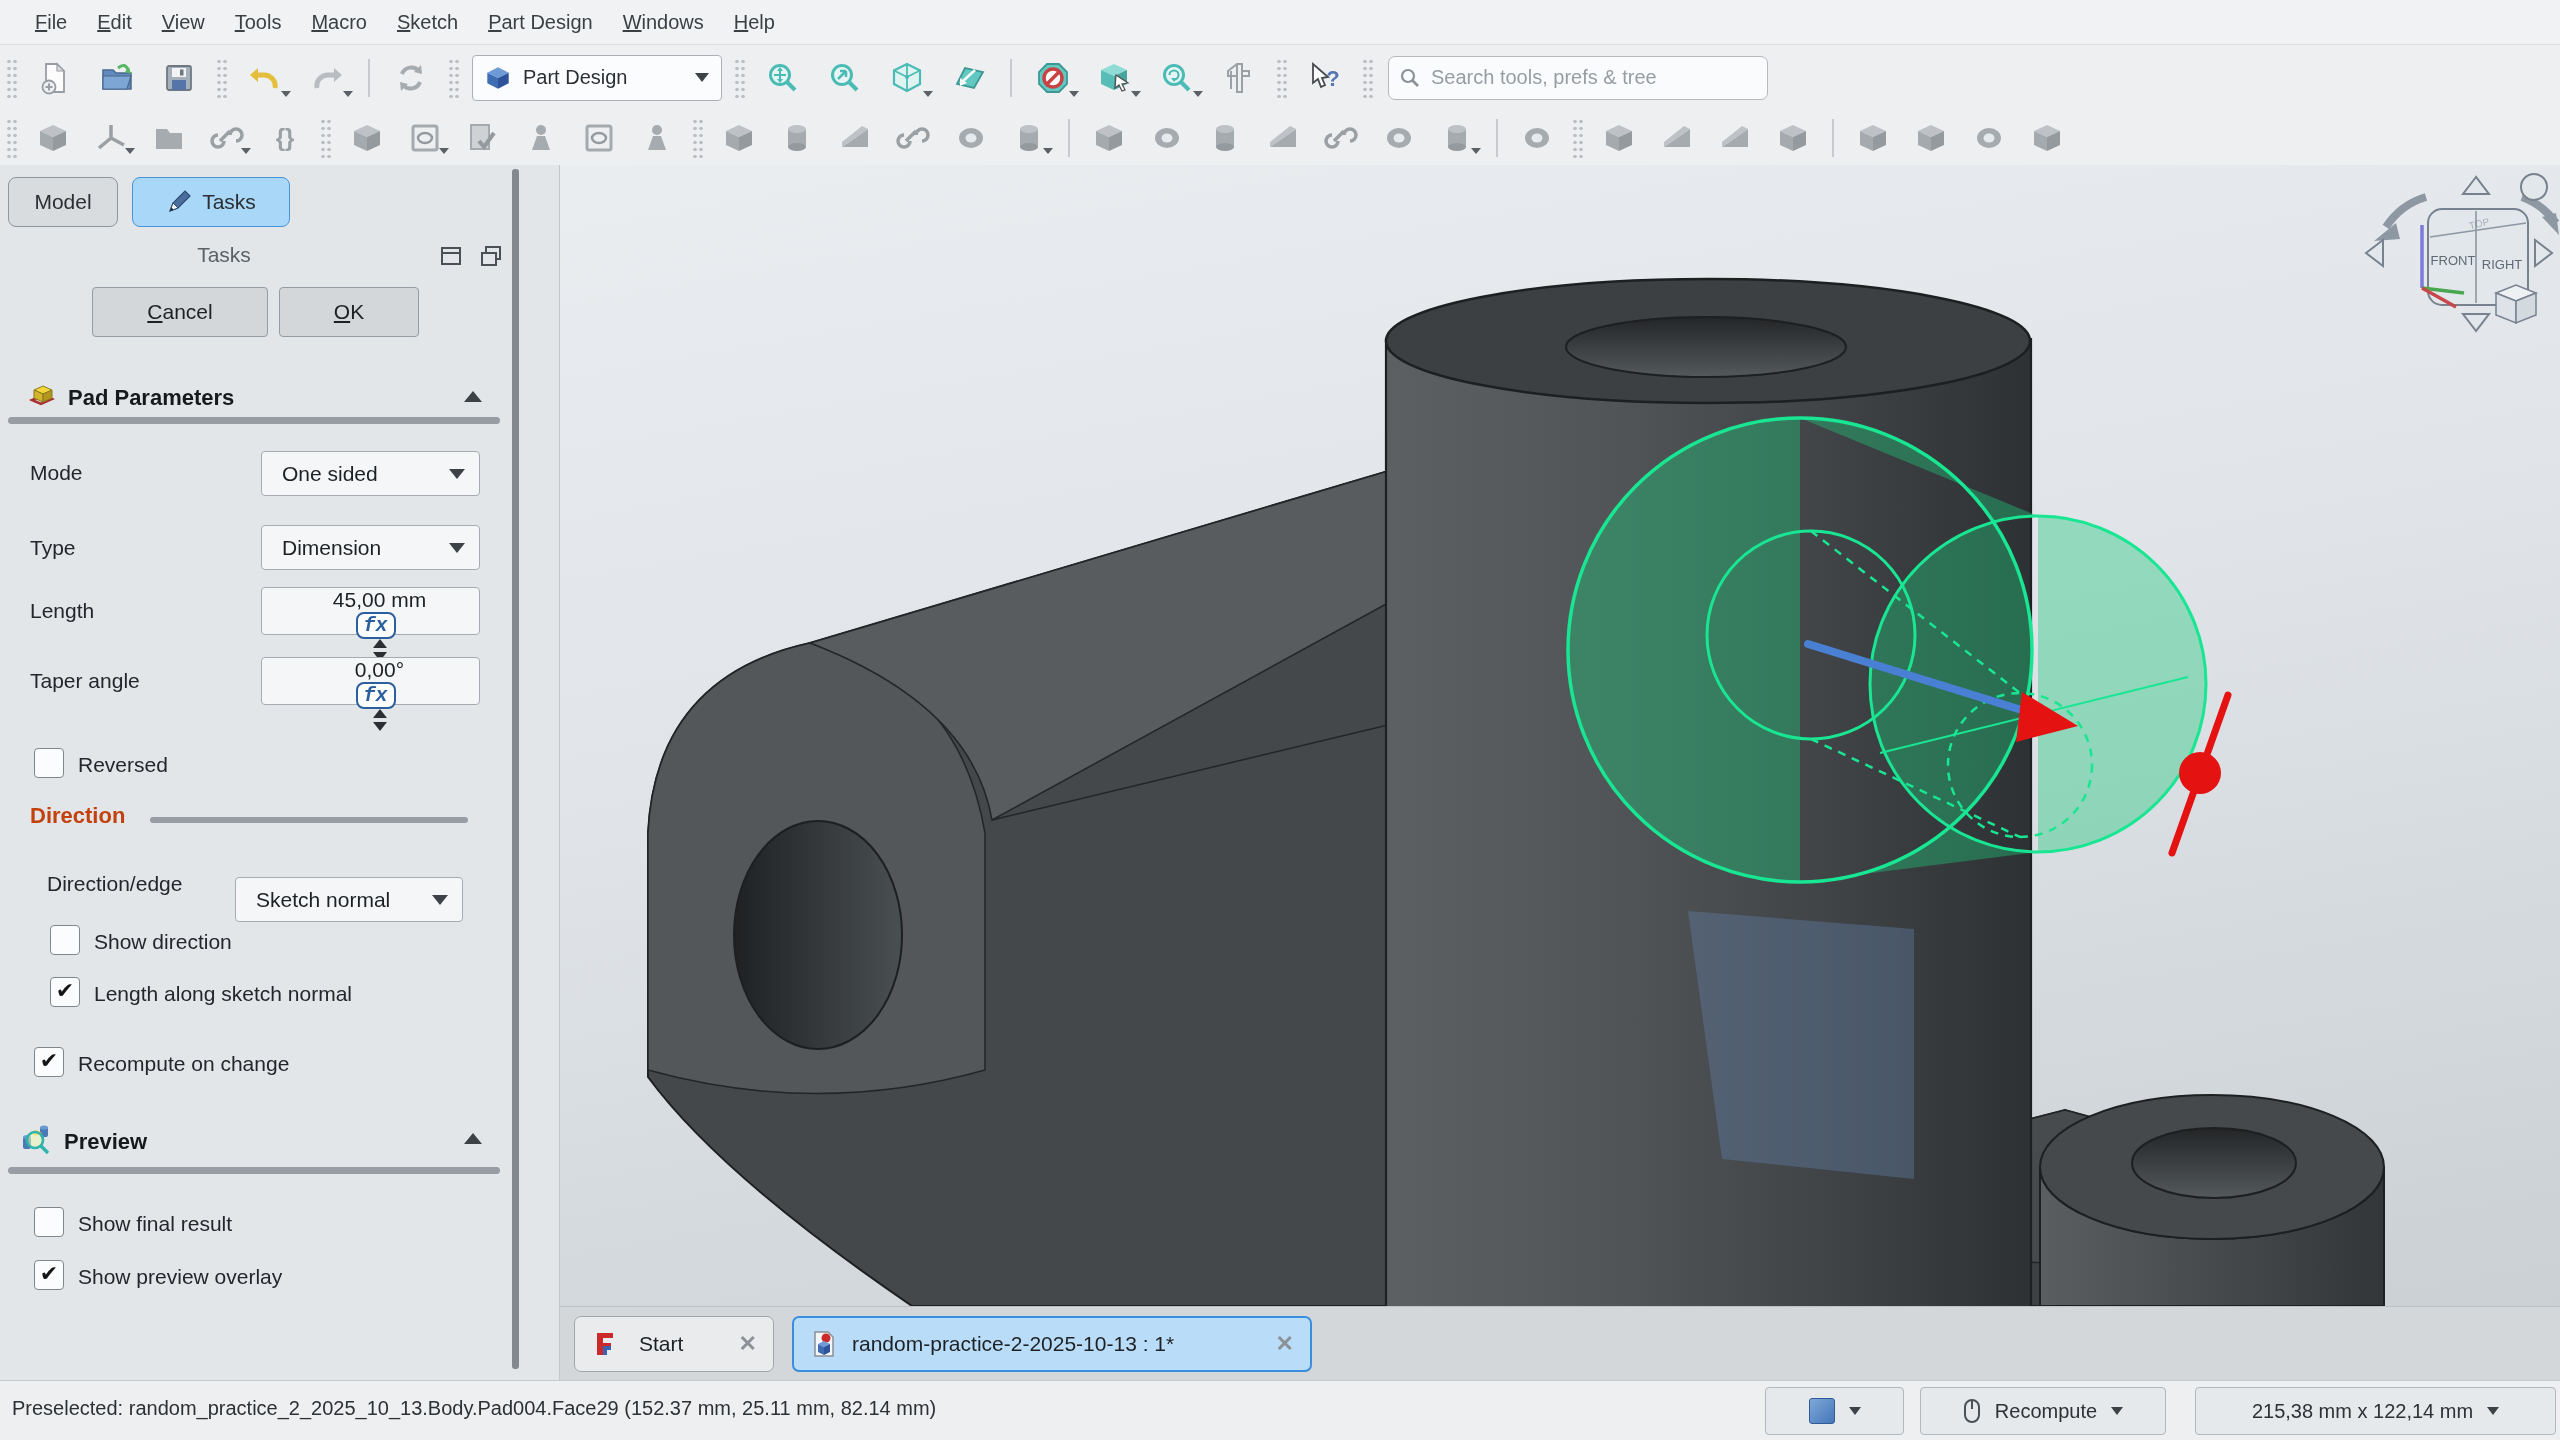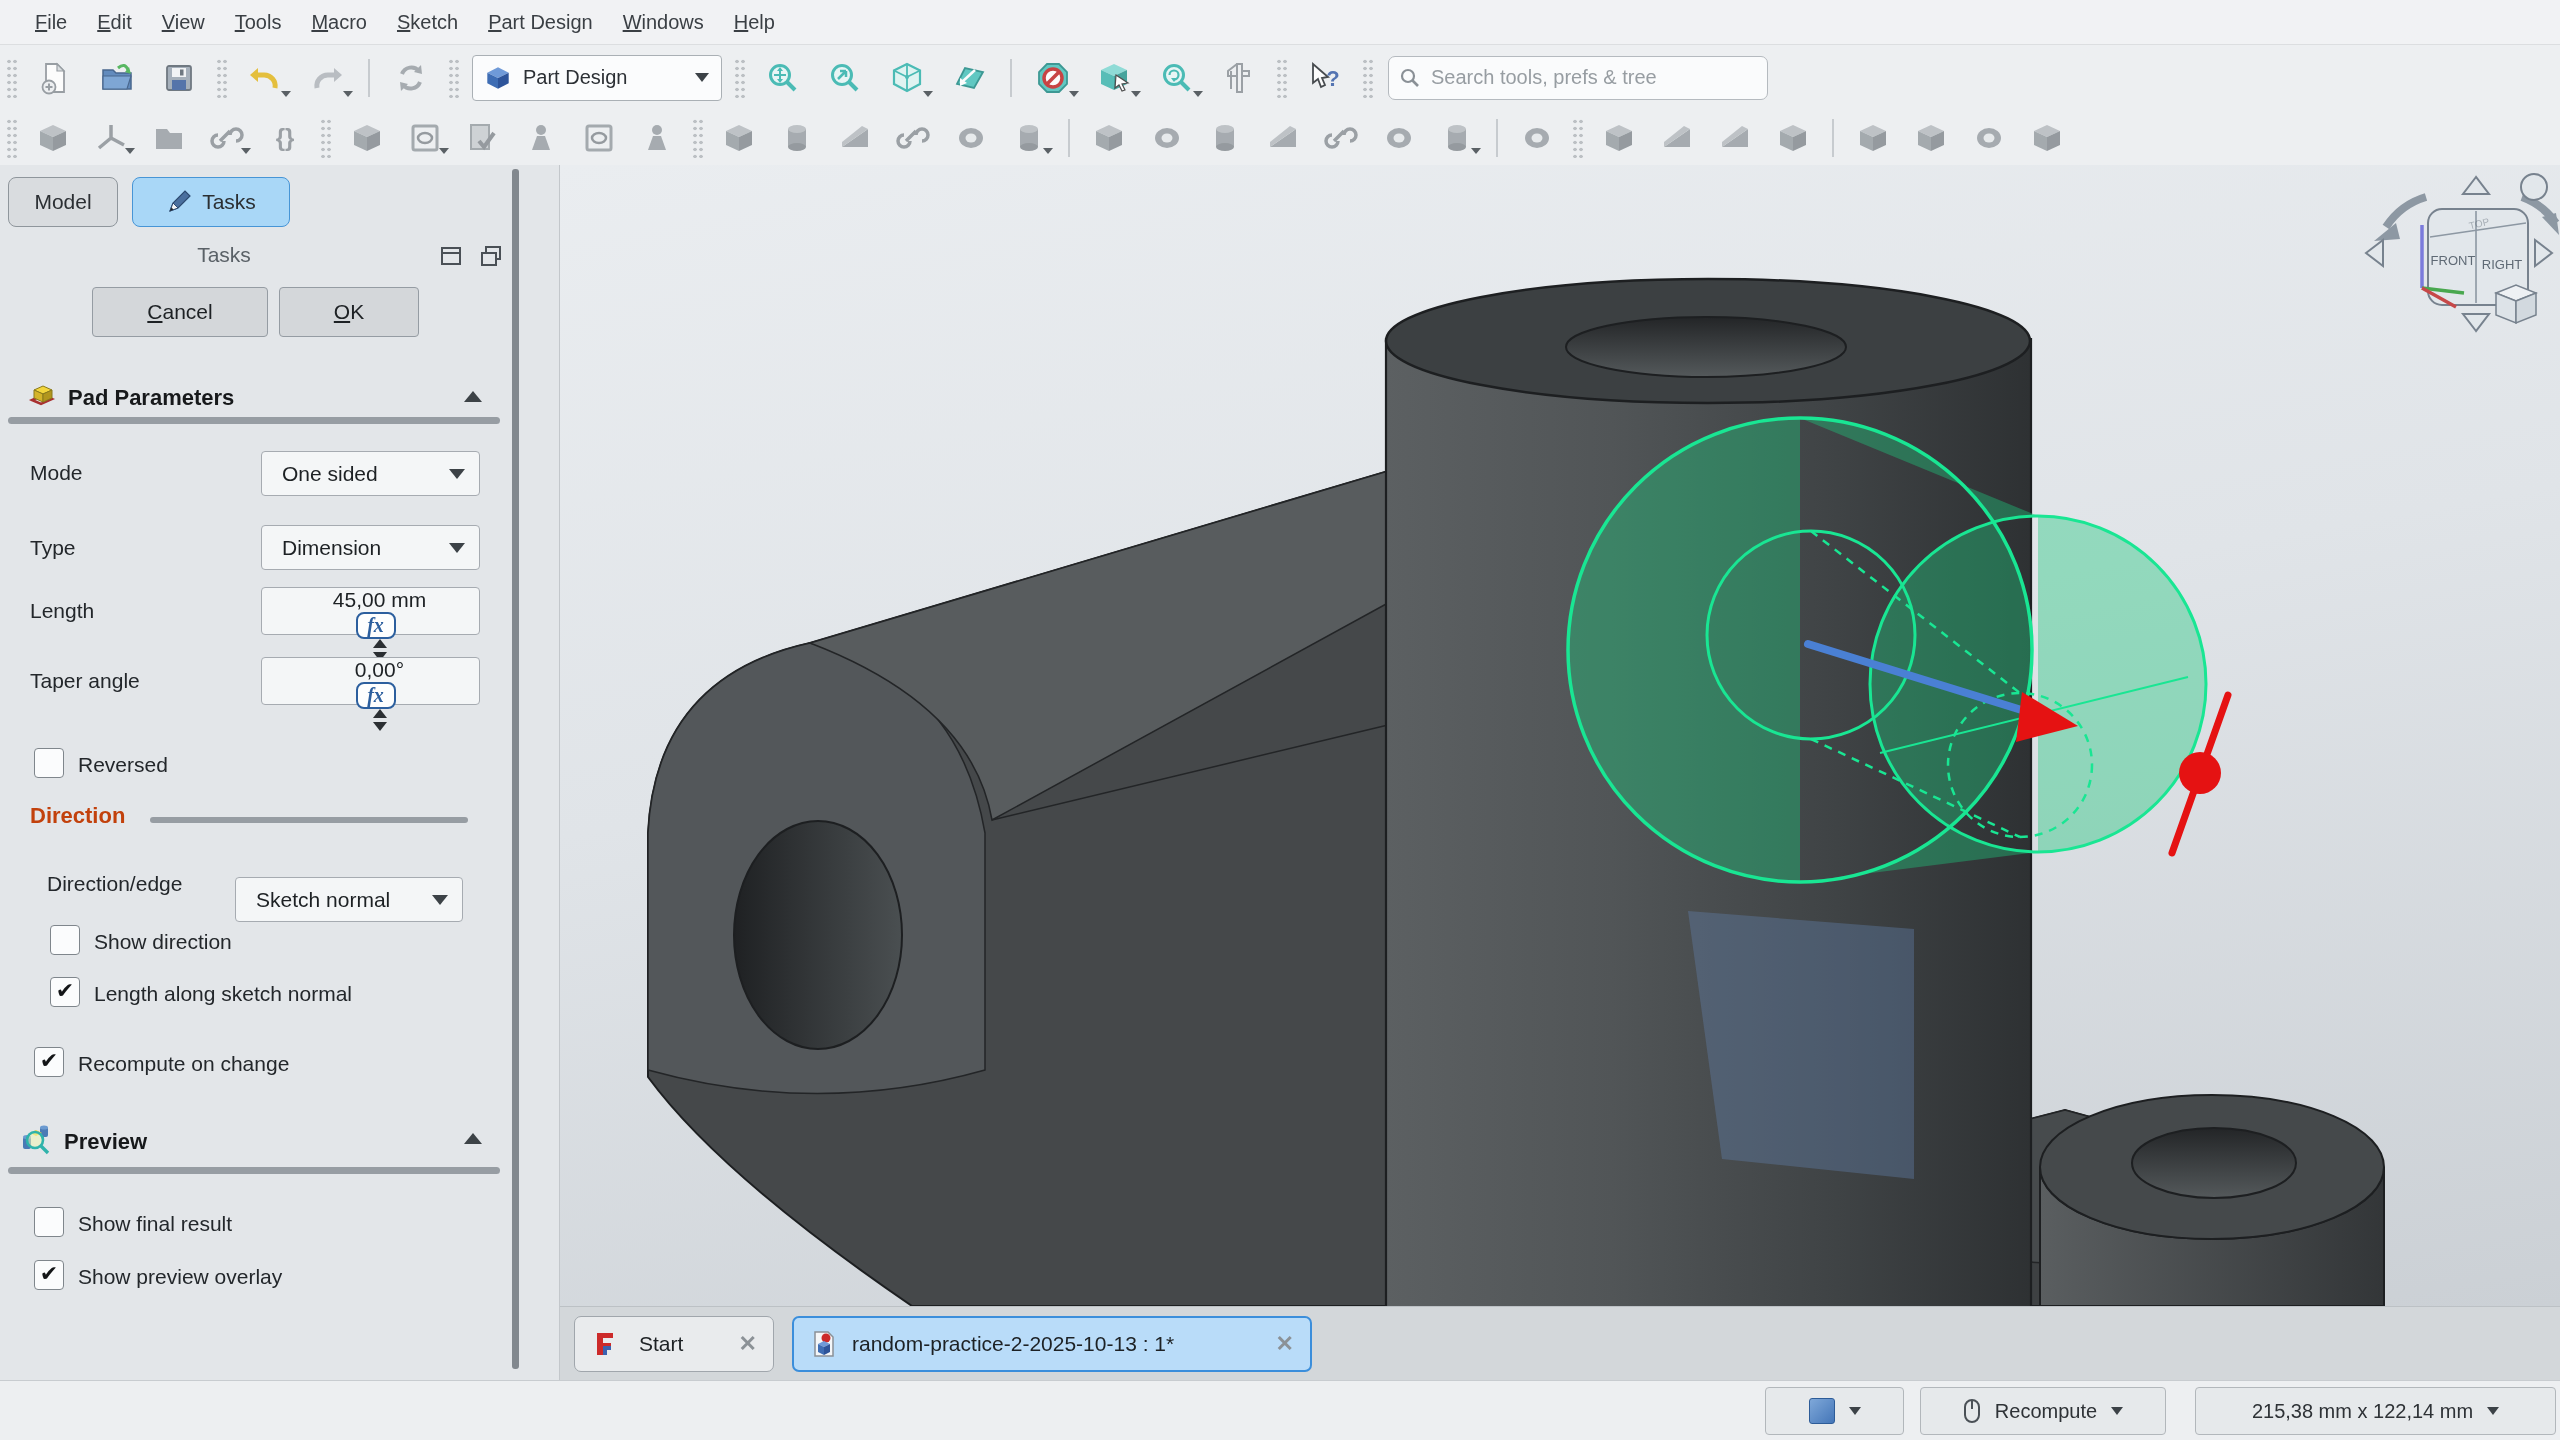"fx" .fx { font-family: Liberation Serif, serif -> Liberation Mono, monospace }
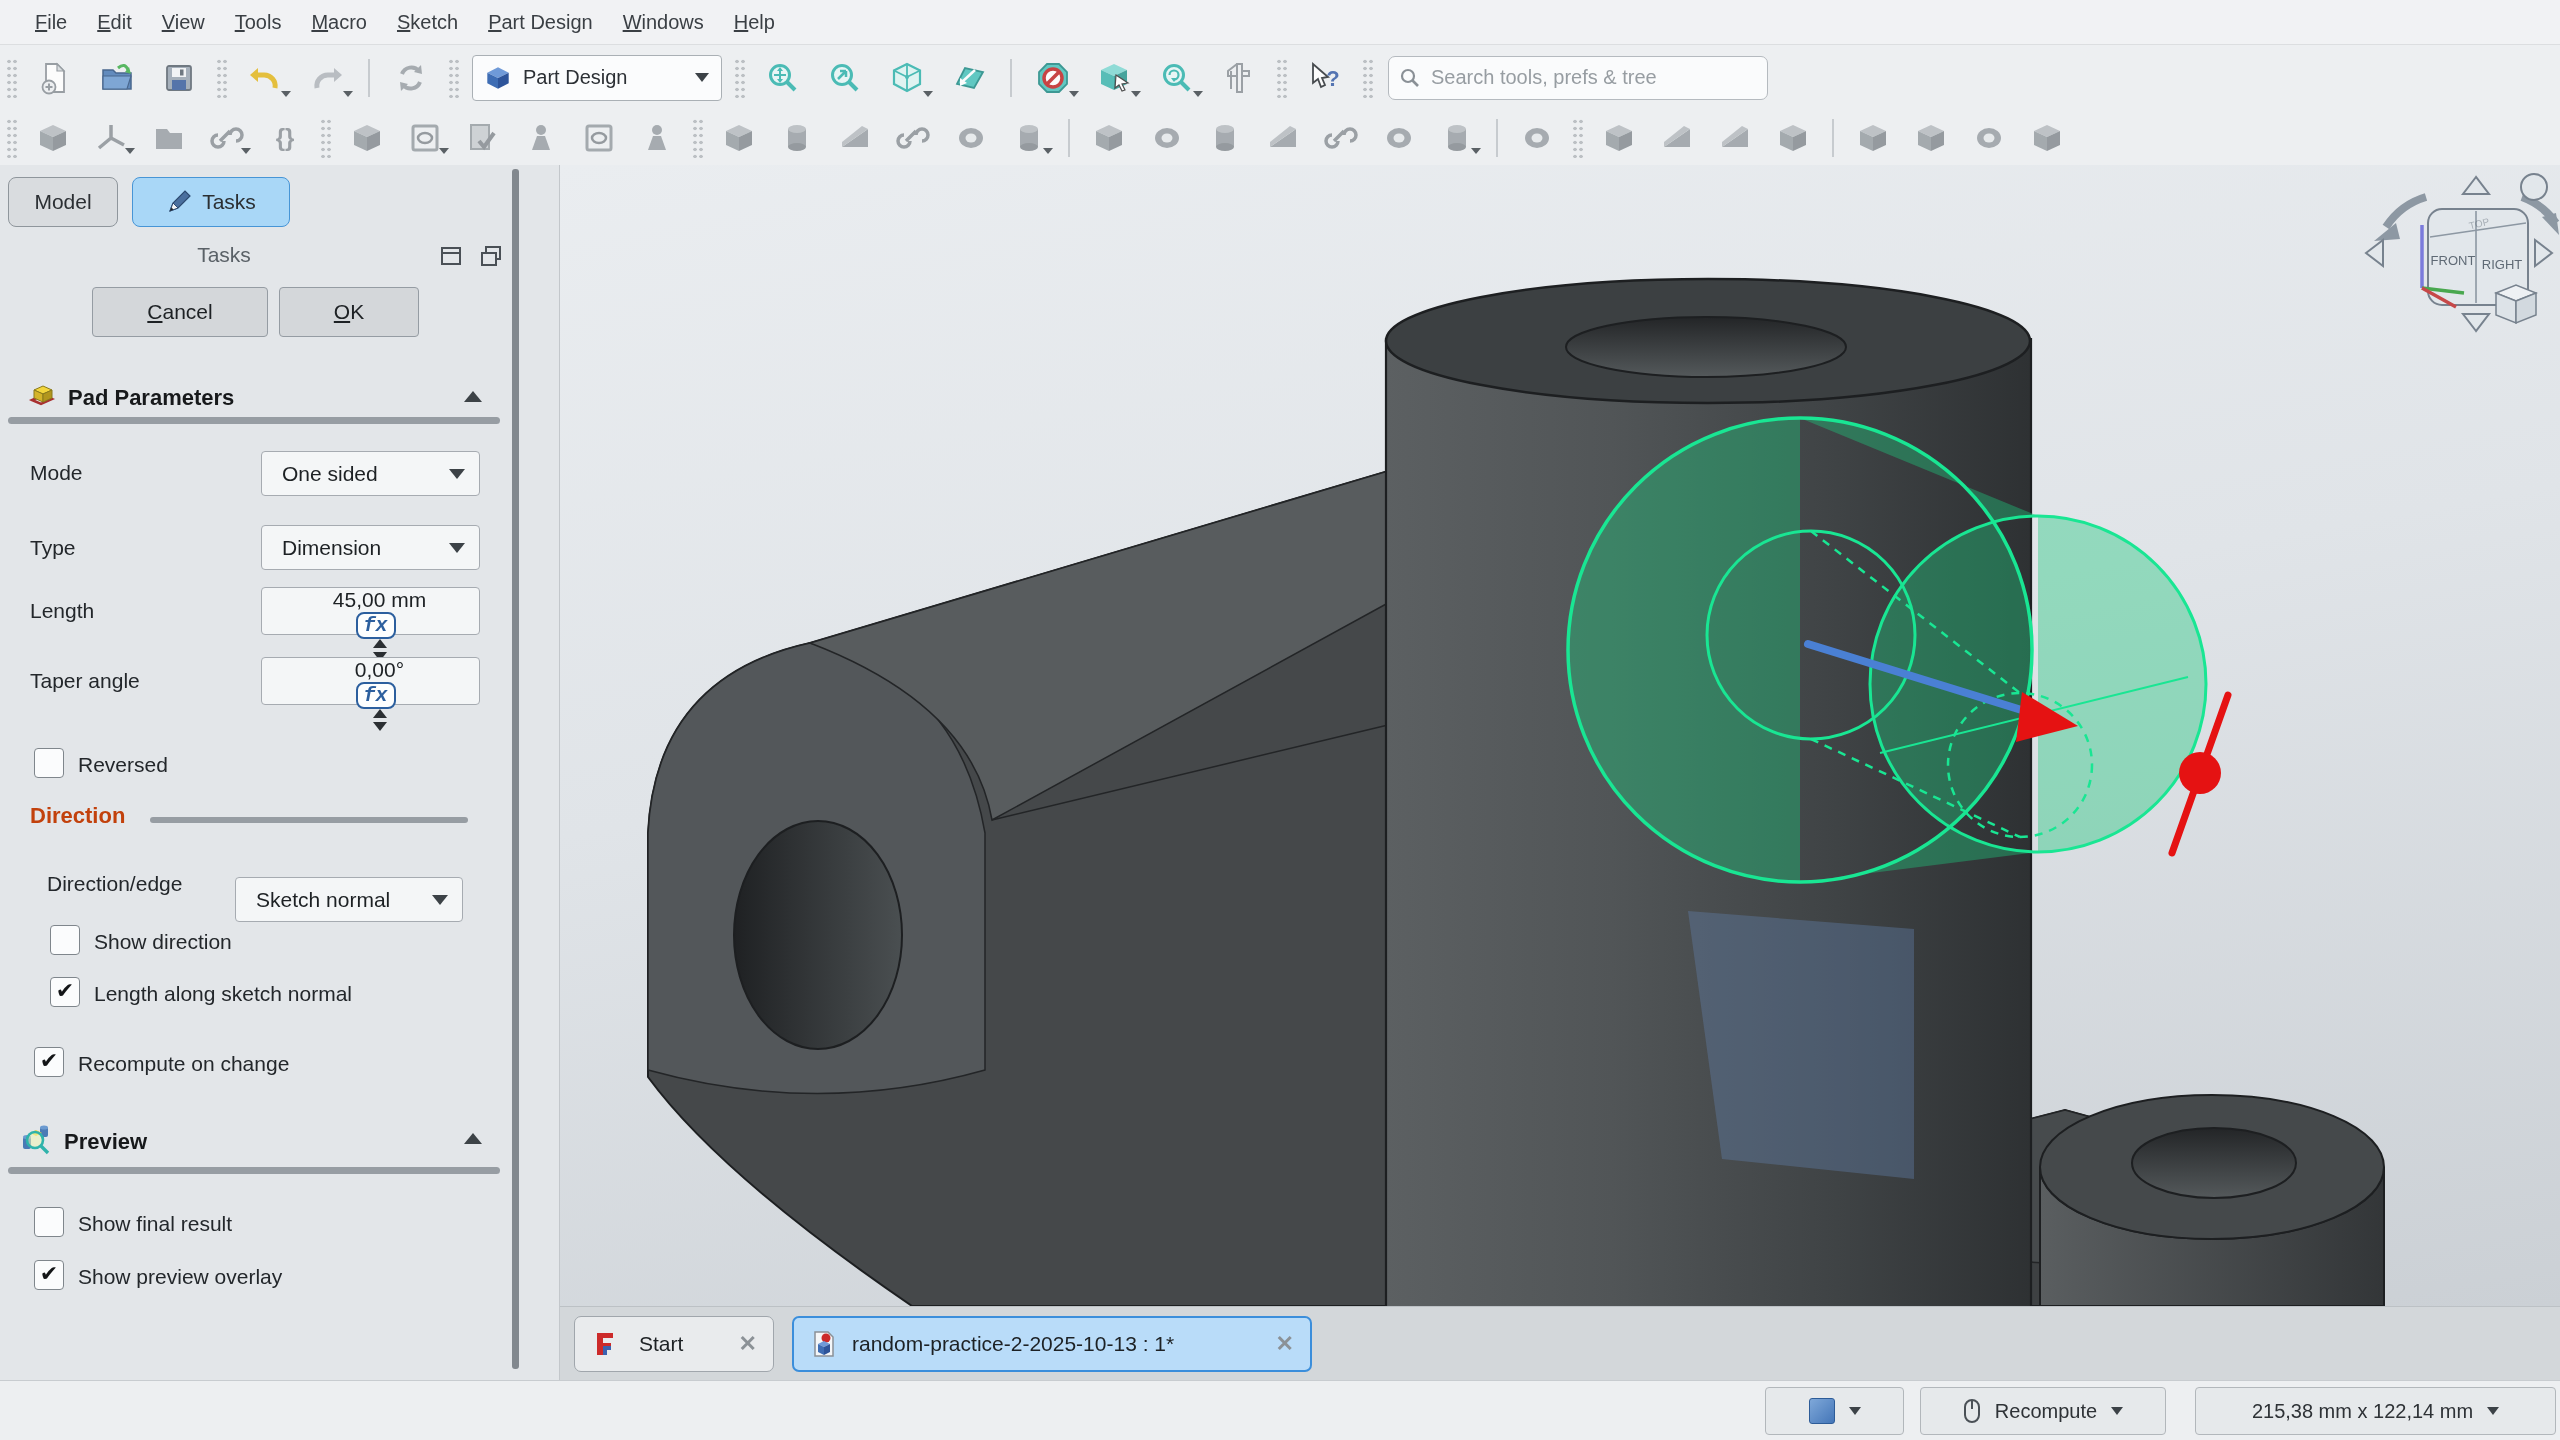"Preselected:" div { html: none -> <div>Preselected: random_practice_2_2025_10_13.Body.Pad004.Face29 (152.37 mm, 25.11 mm, 82.14 mm)</div> }
